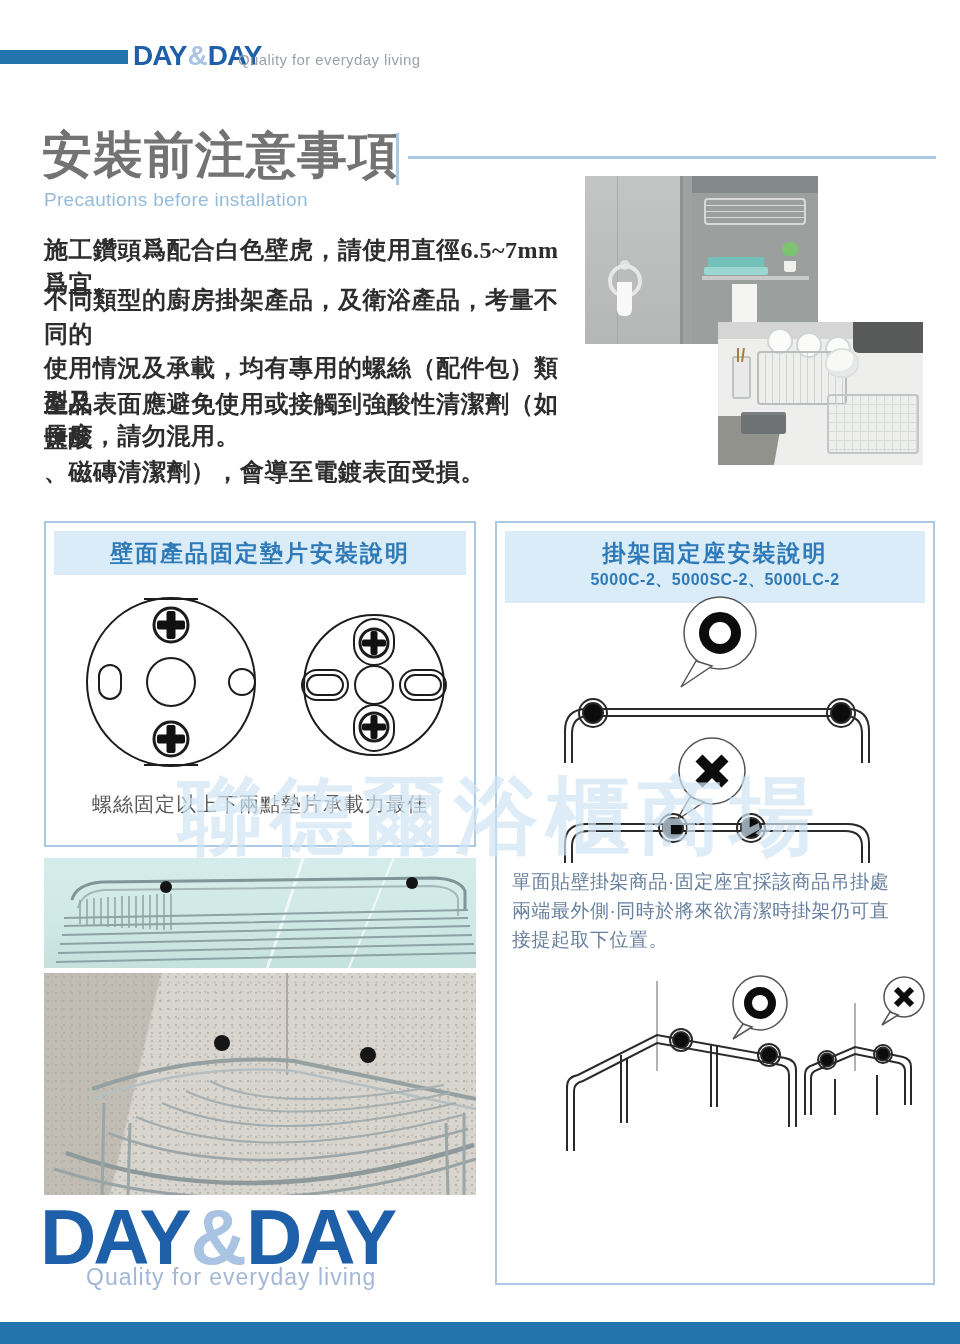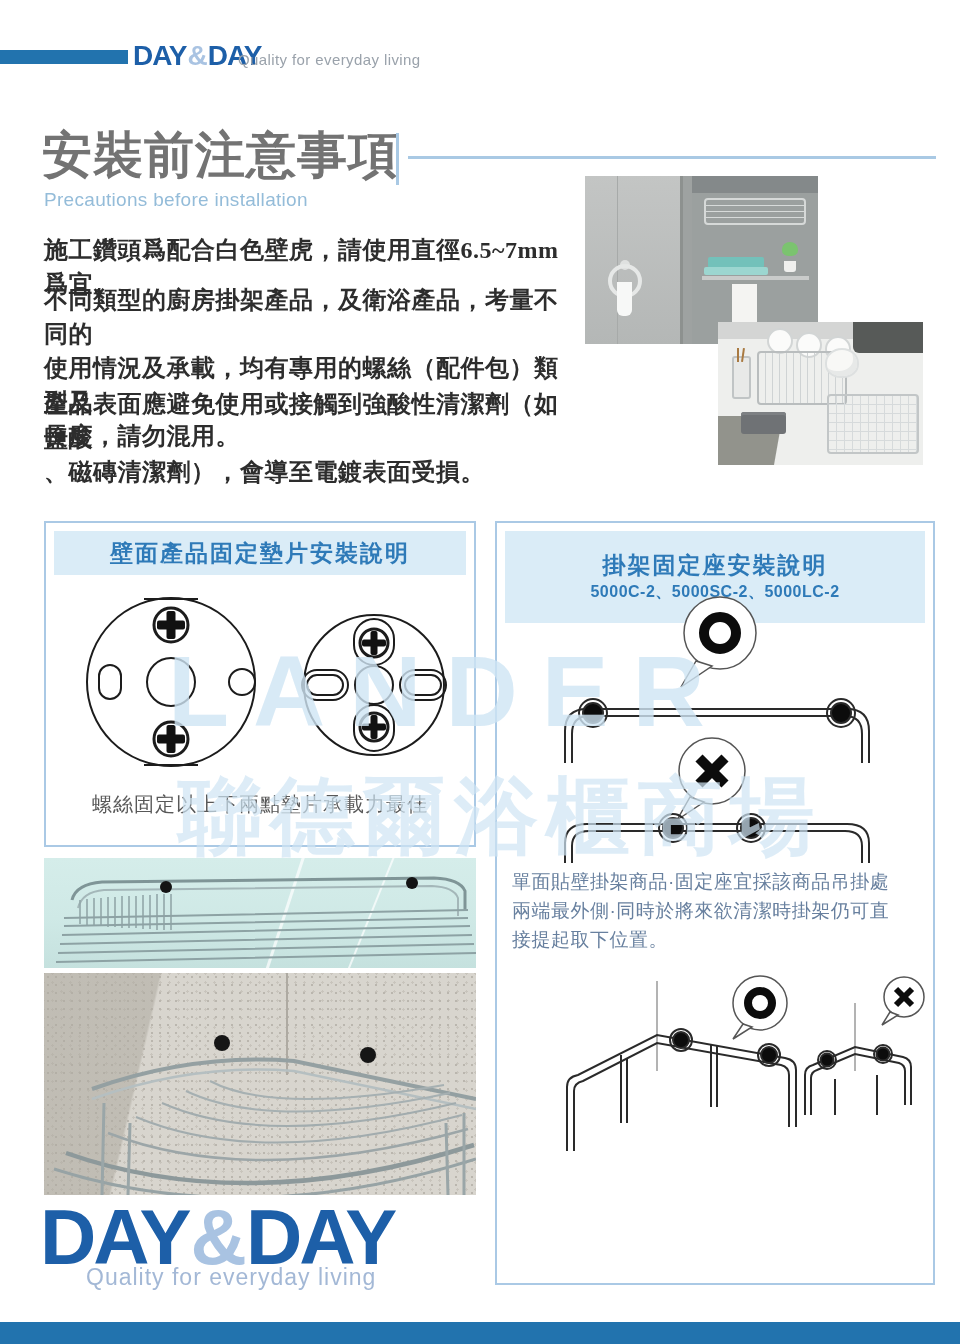"壁面產品固定墊片安裝說明" .ibox-title { margin-top: 12px -> none }
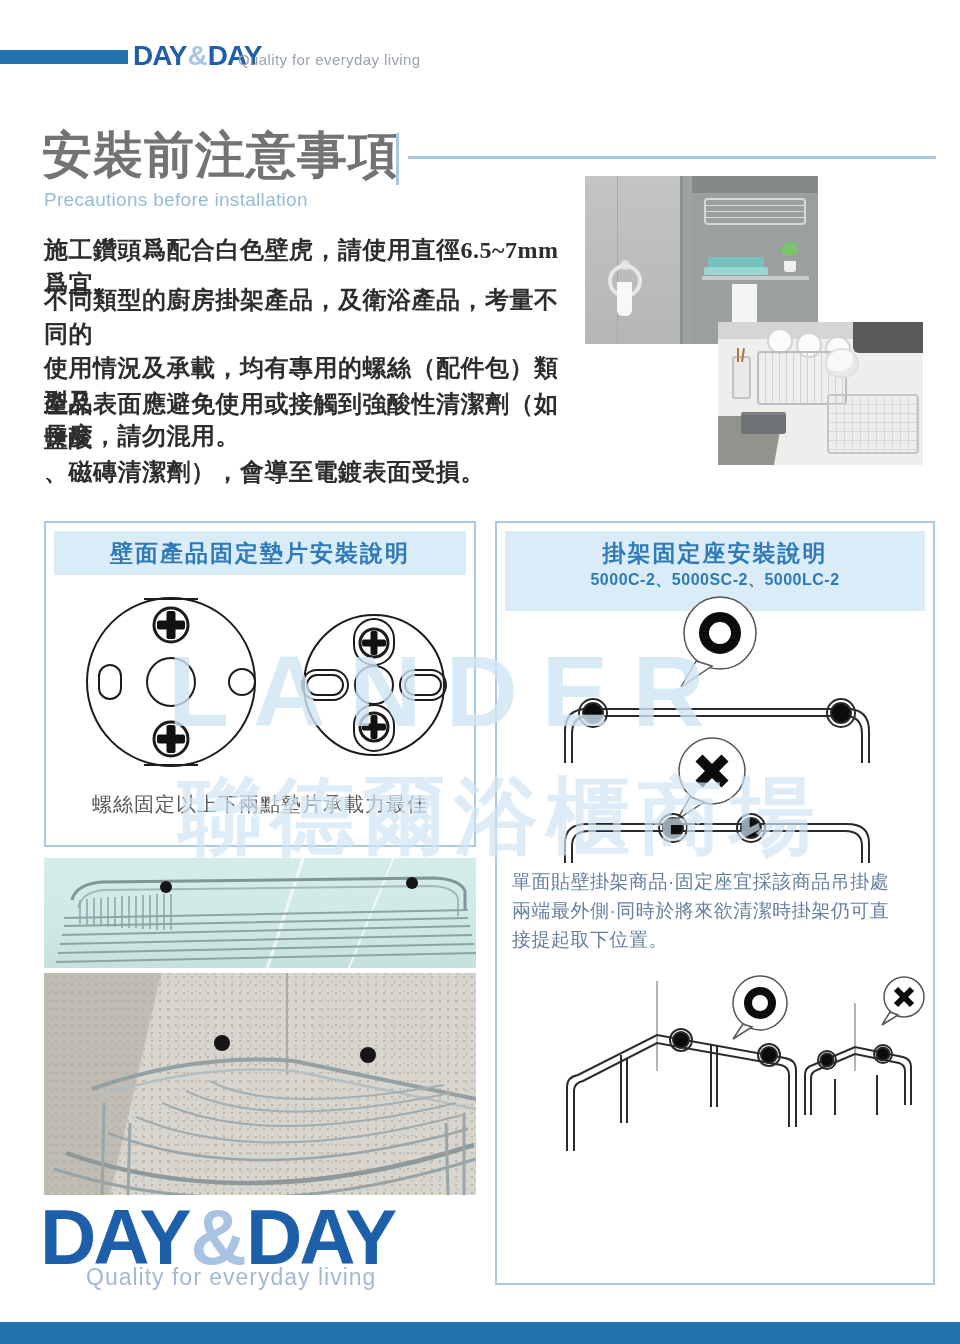"掛架固定座安裝說明" .box-right .ibox-header { padding: 7px 0 20px -> 7px 0 12px }
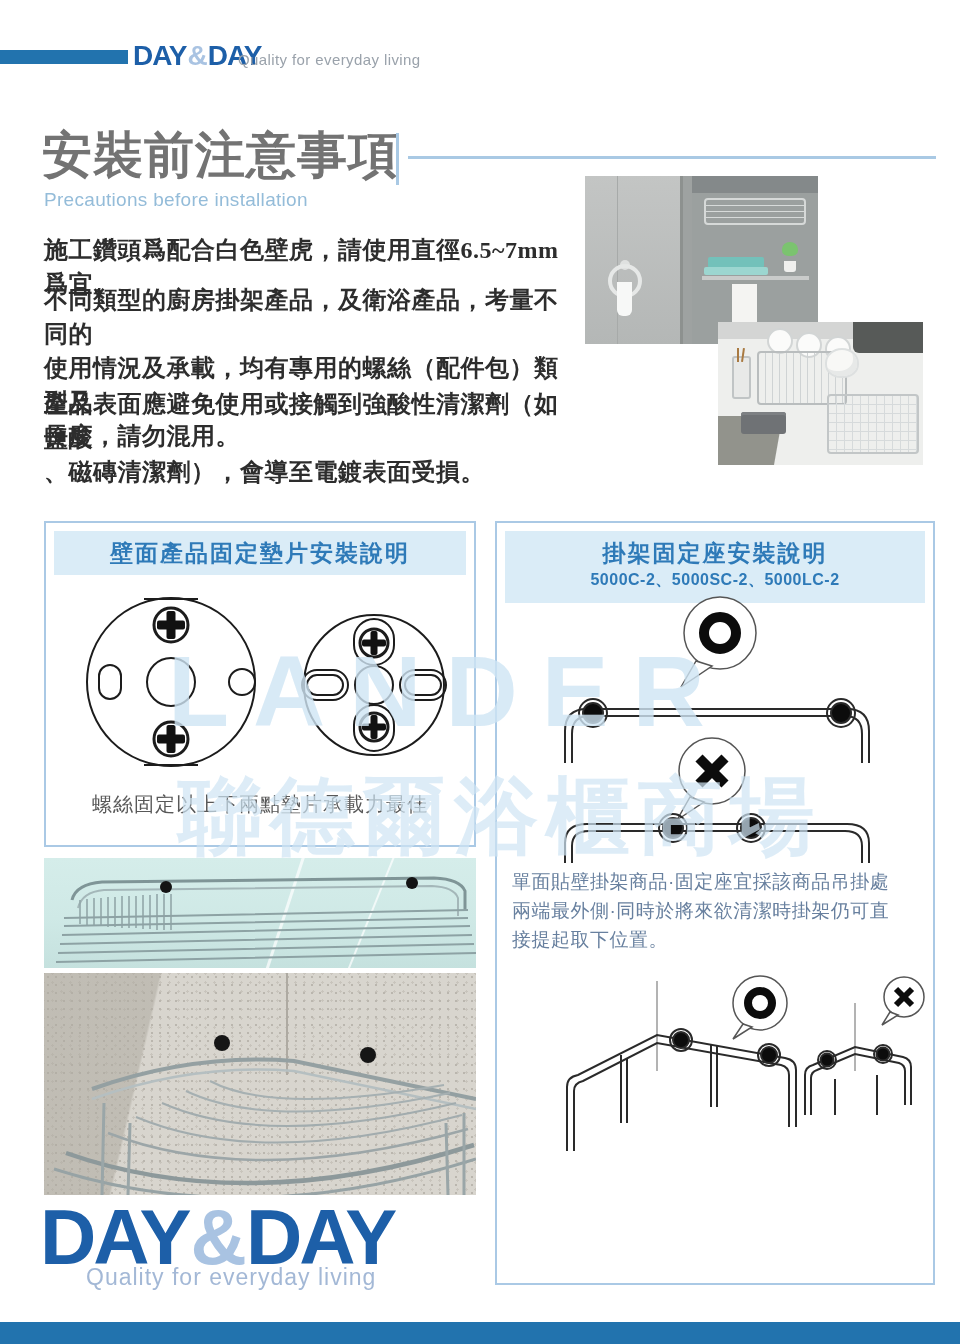"LANDER" div.wm { html: <div>LANDER</div> -> none }
